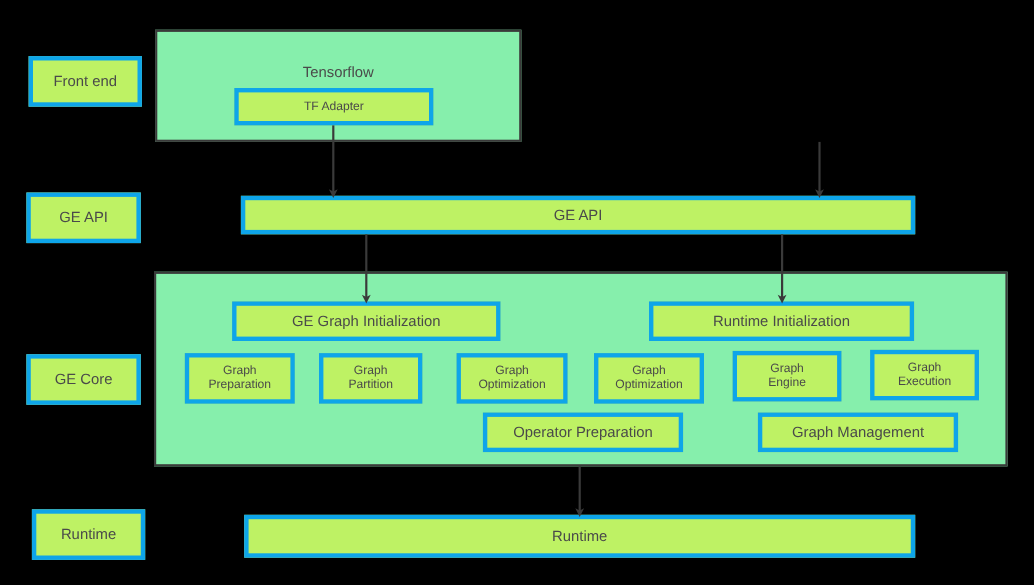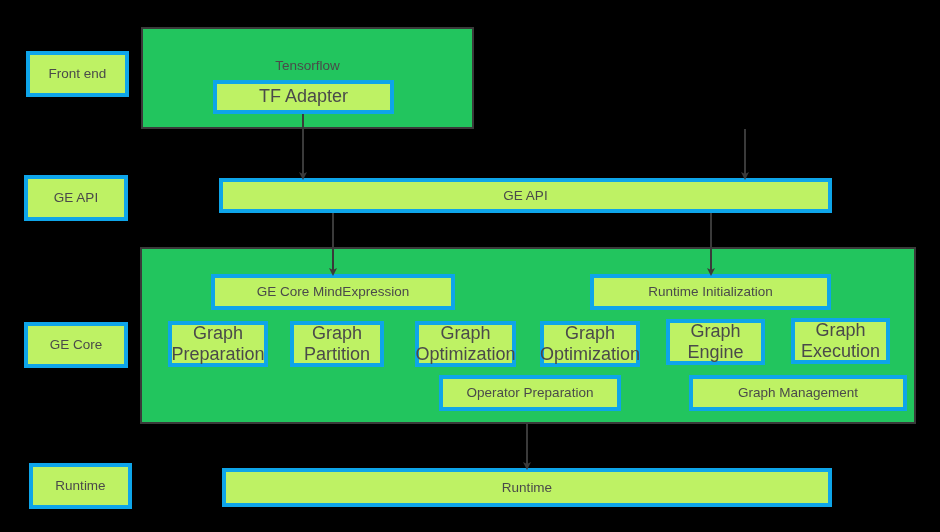"Tensorflow" .group-box { background: #22c55e -> #86efac }
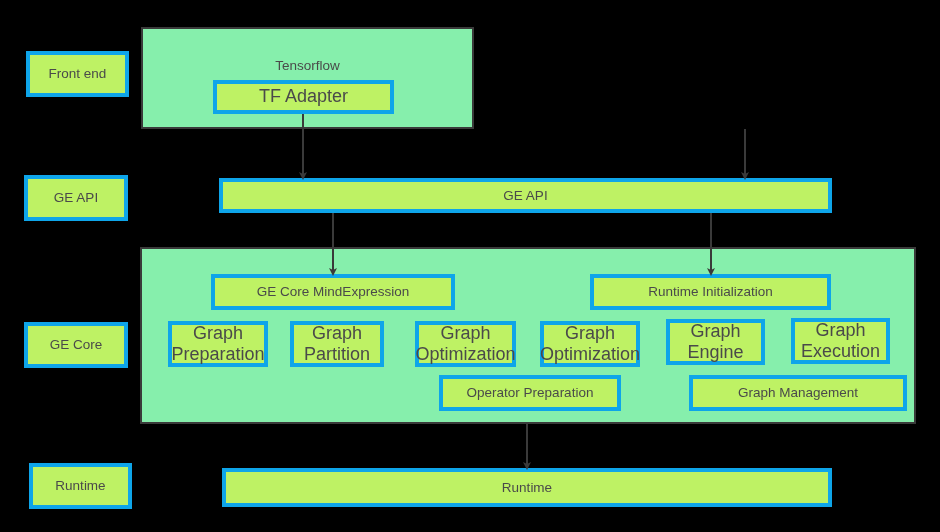"TF Adapter" .small-box { font-size: 18px -> 11px }
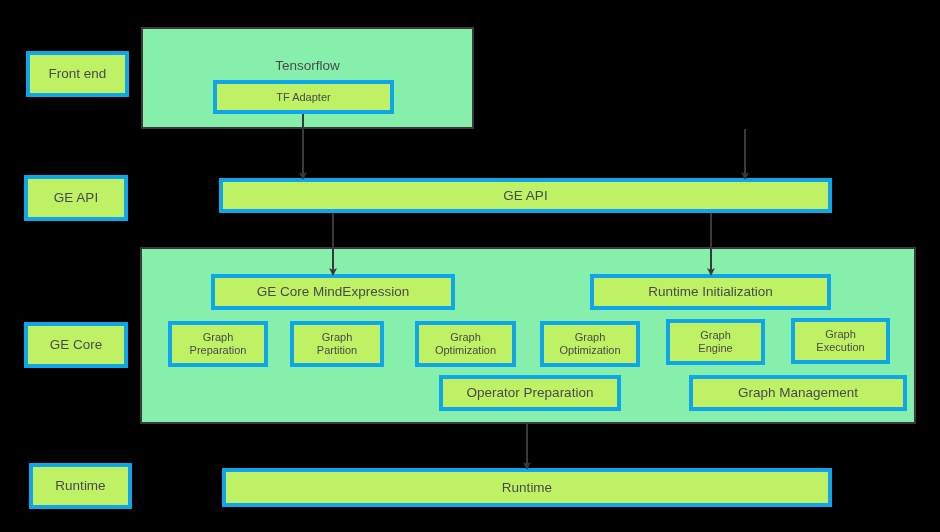"GE Core MindExpression" span { text: Core MindExpression -> Graph Initialization }
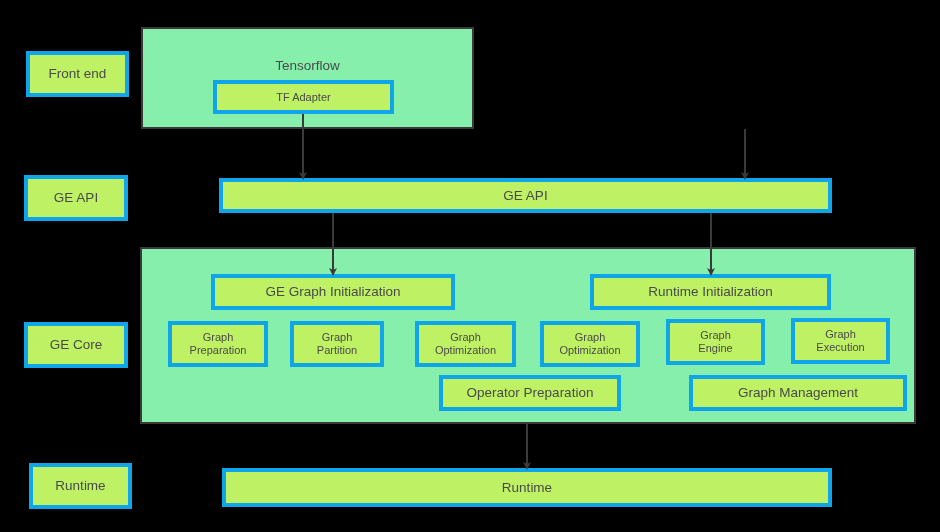"Graph Management" div.box { width: 218px -> 182px }
